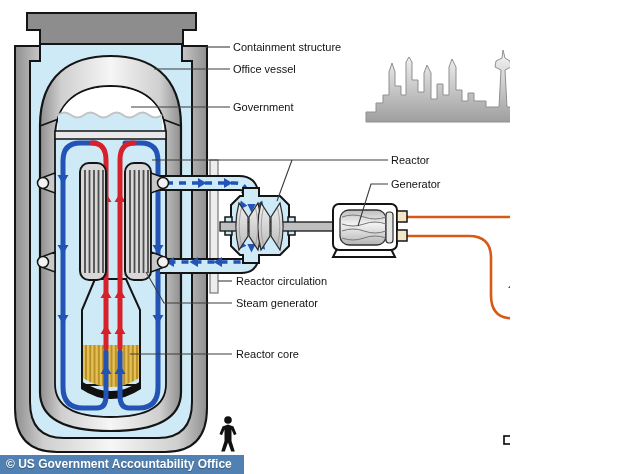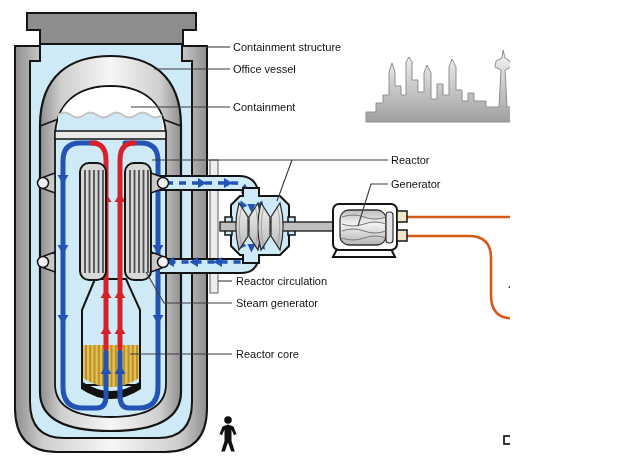"Containment" div.lbl { text: Containment -> Government }
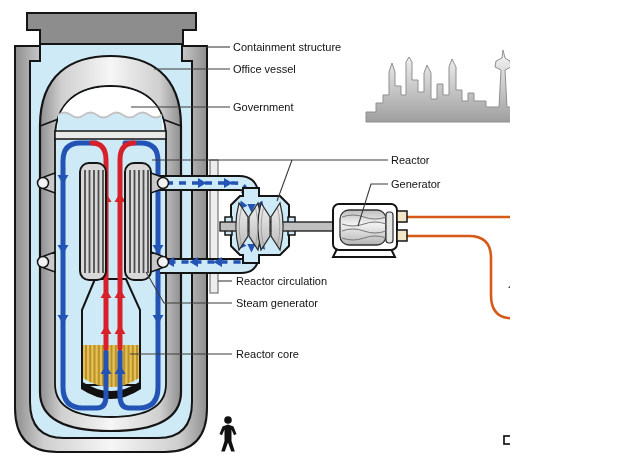"© US Government Accountability Office" div { html: none -> <div> <span>© US Government Accountability Office</span> </div> }
